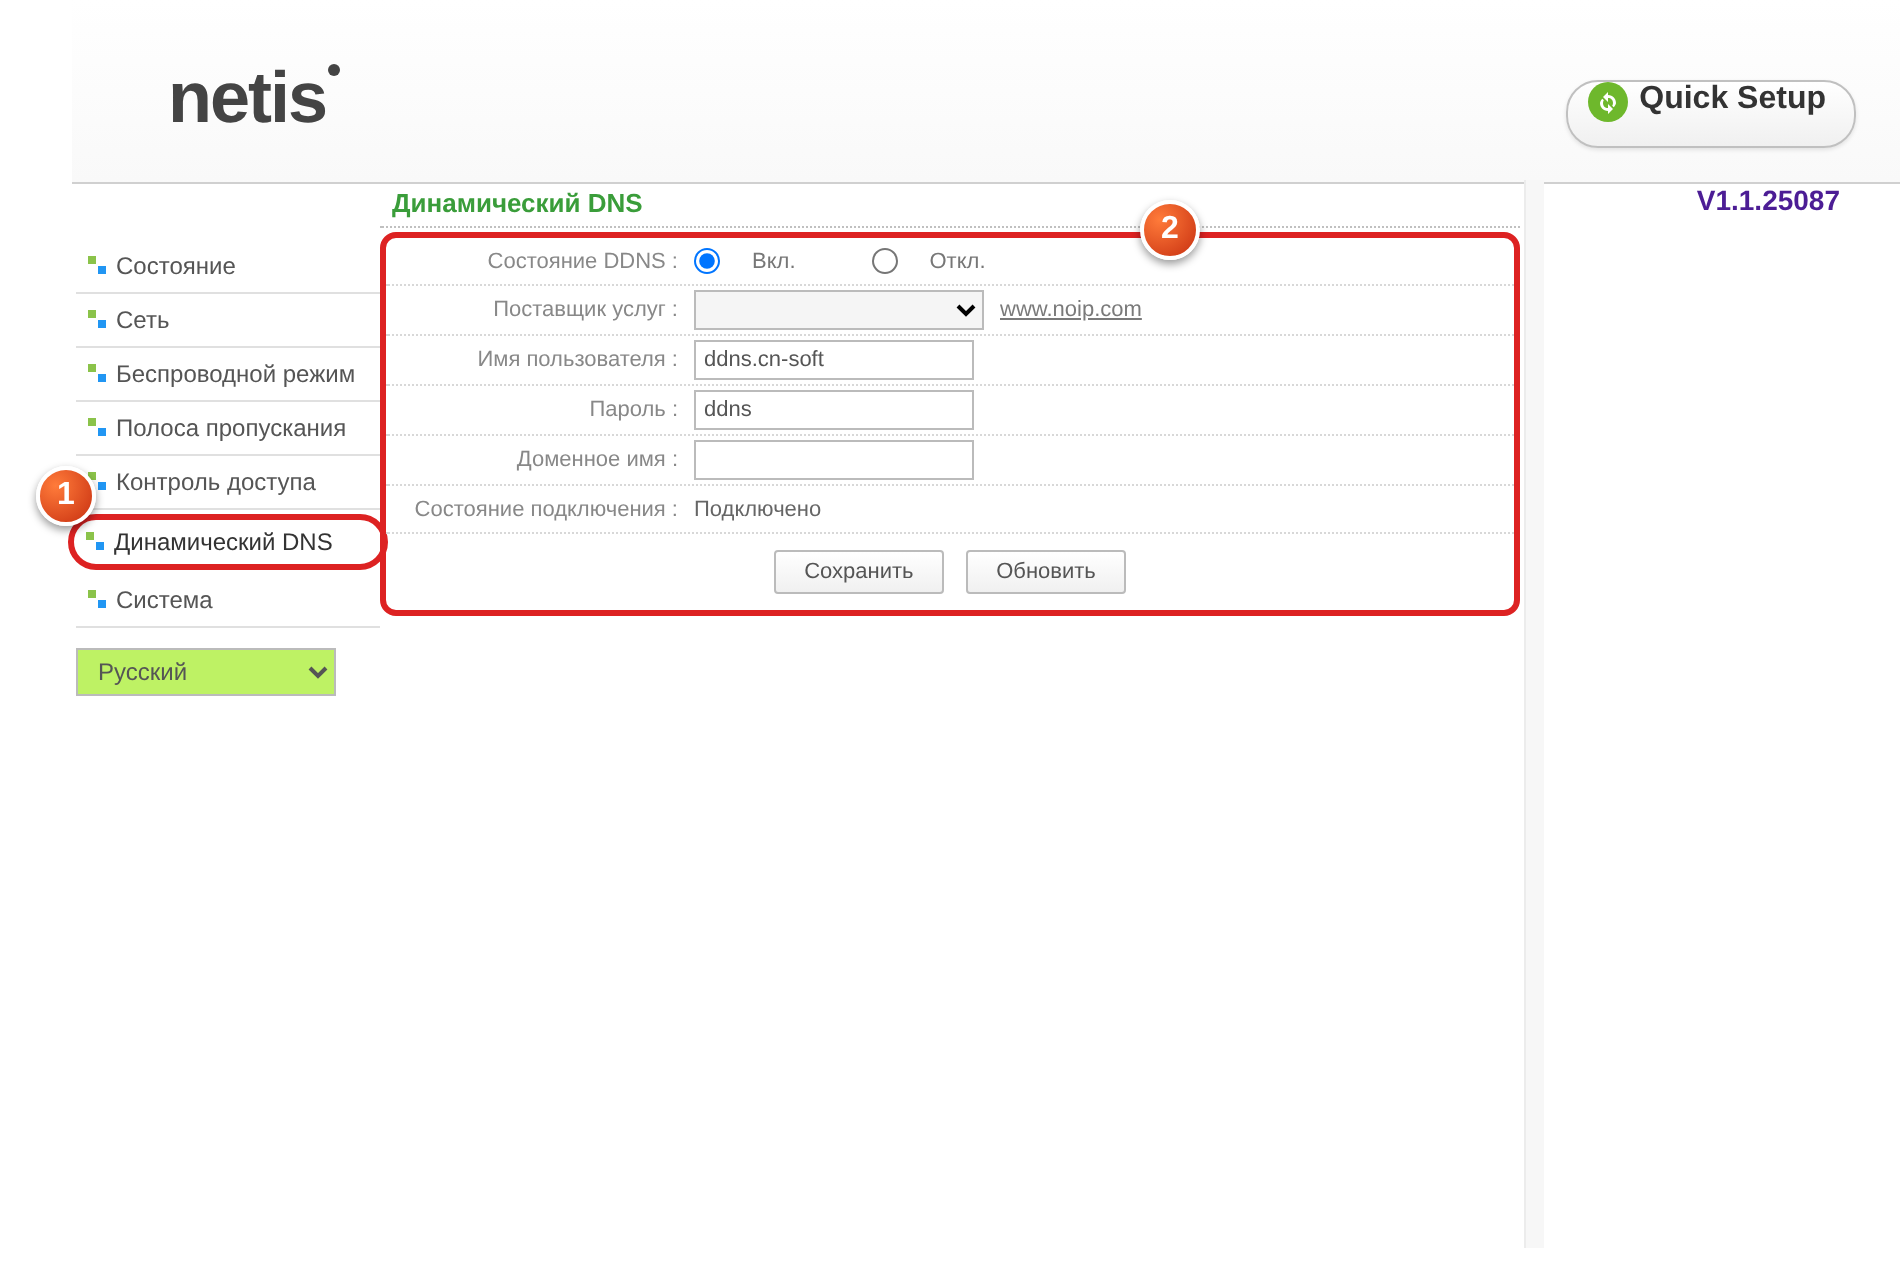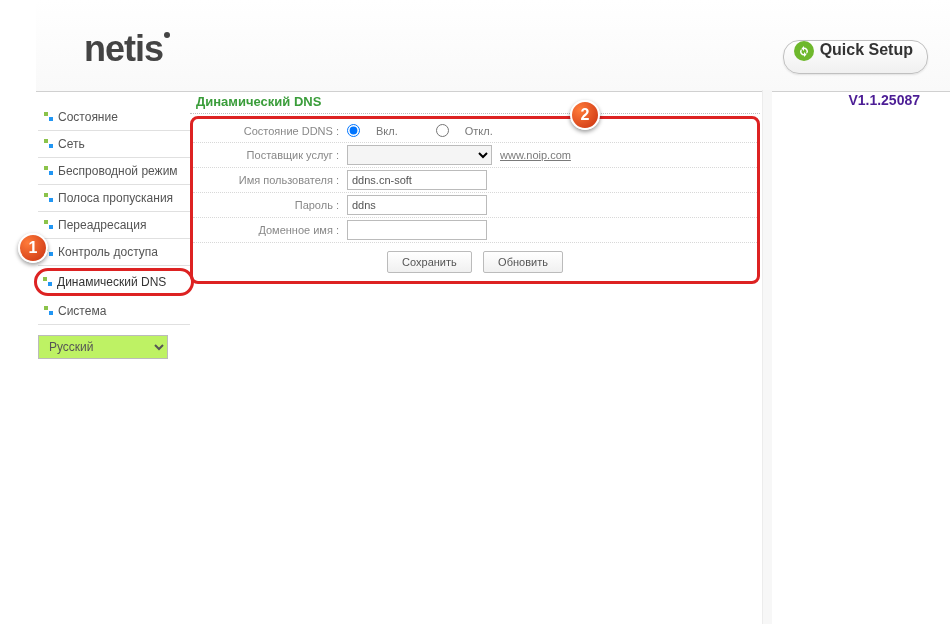"Состояние" .sidebar { top: 104px -> 120px }
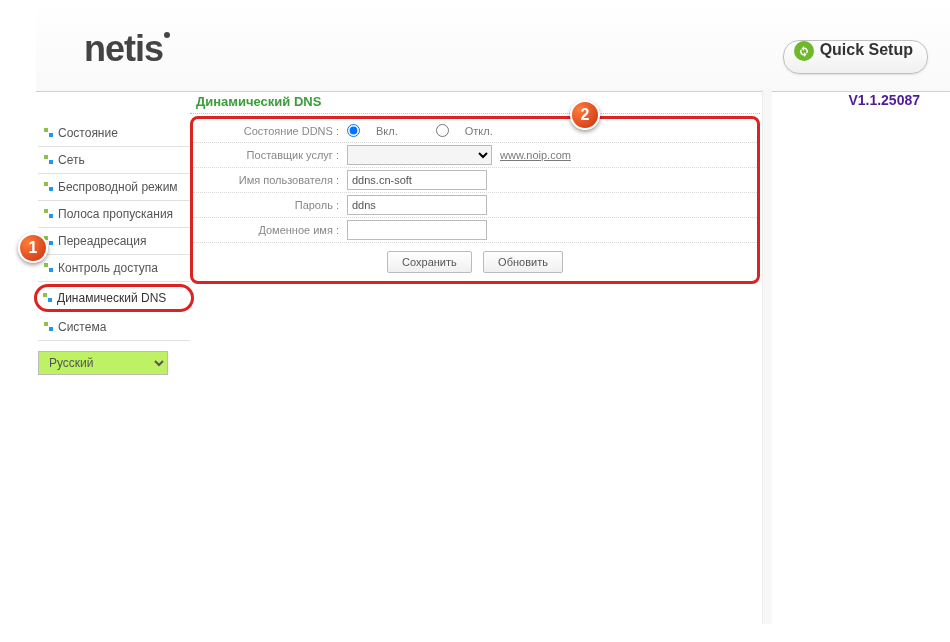"Переадресация" div.menu-item { html: <div> <span></span> <span>Переадресация</span> </div> -> none }
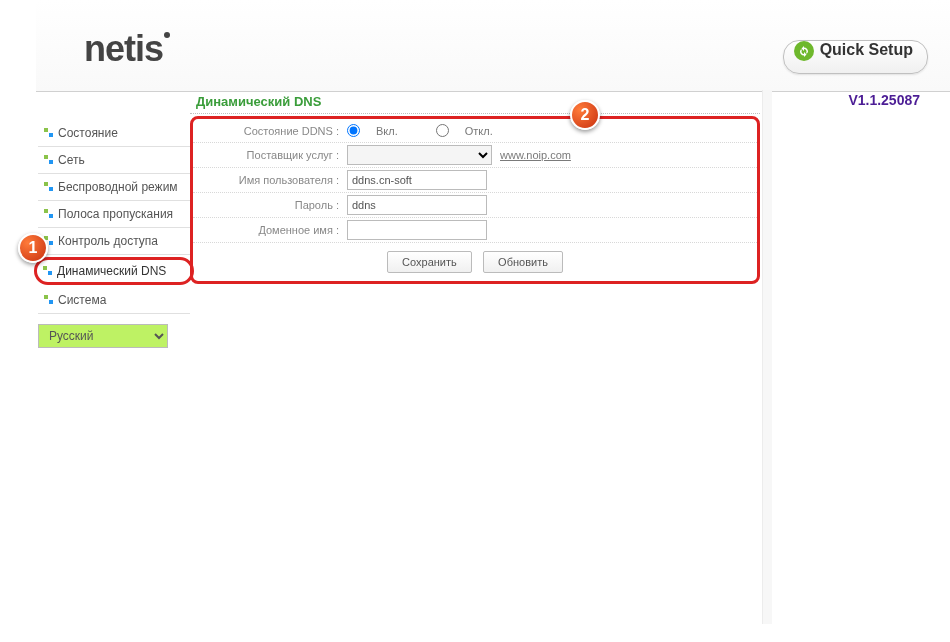"Состояние подключения :" div.form-row { html: none -> <div> <div>Состояние подключения :</div> <div> <span>Подключено</span> </div> </div> }
